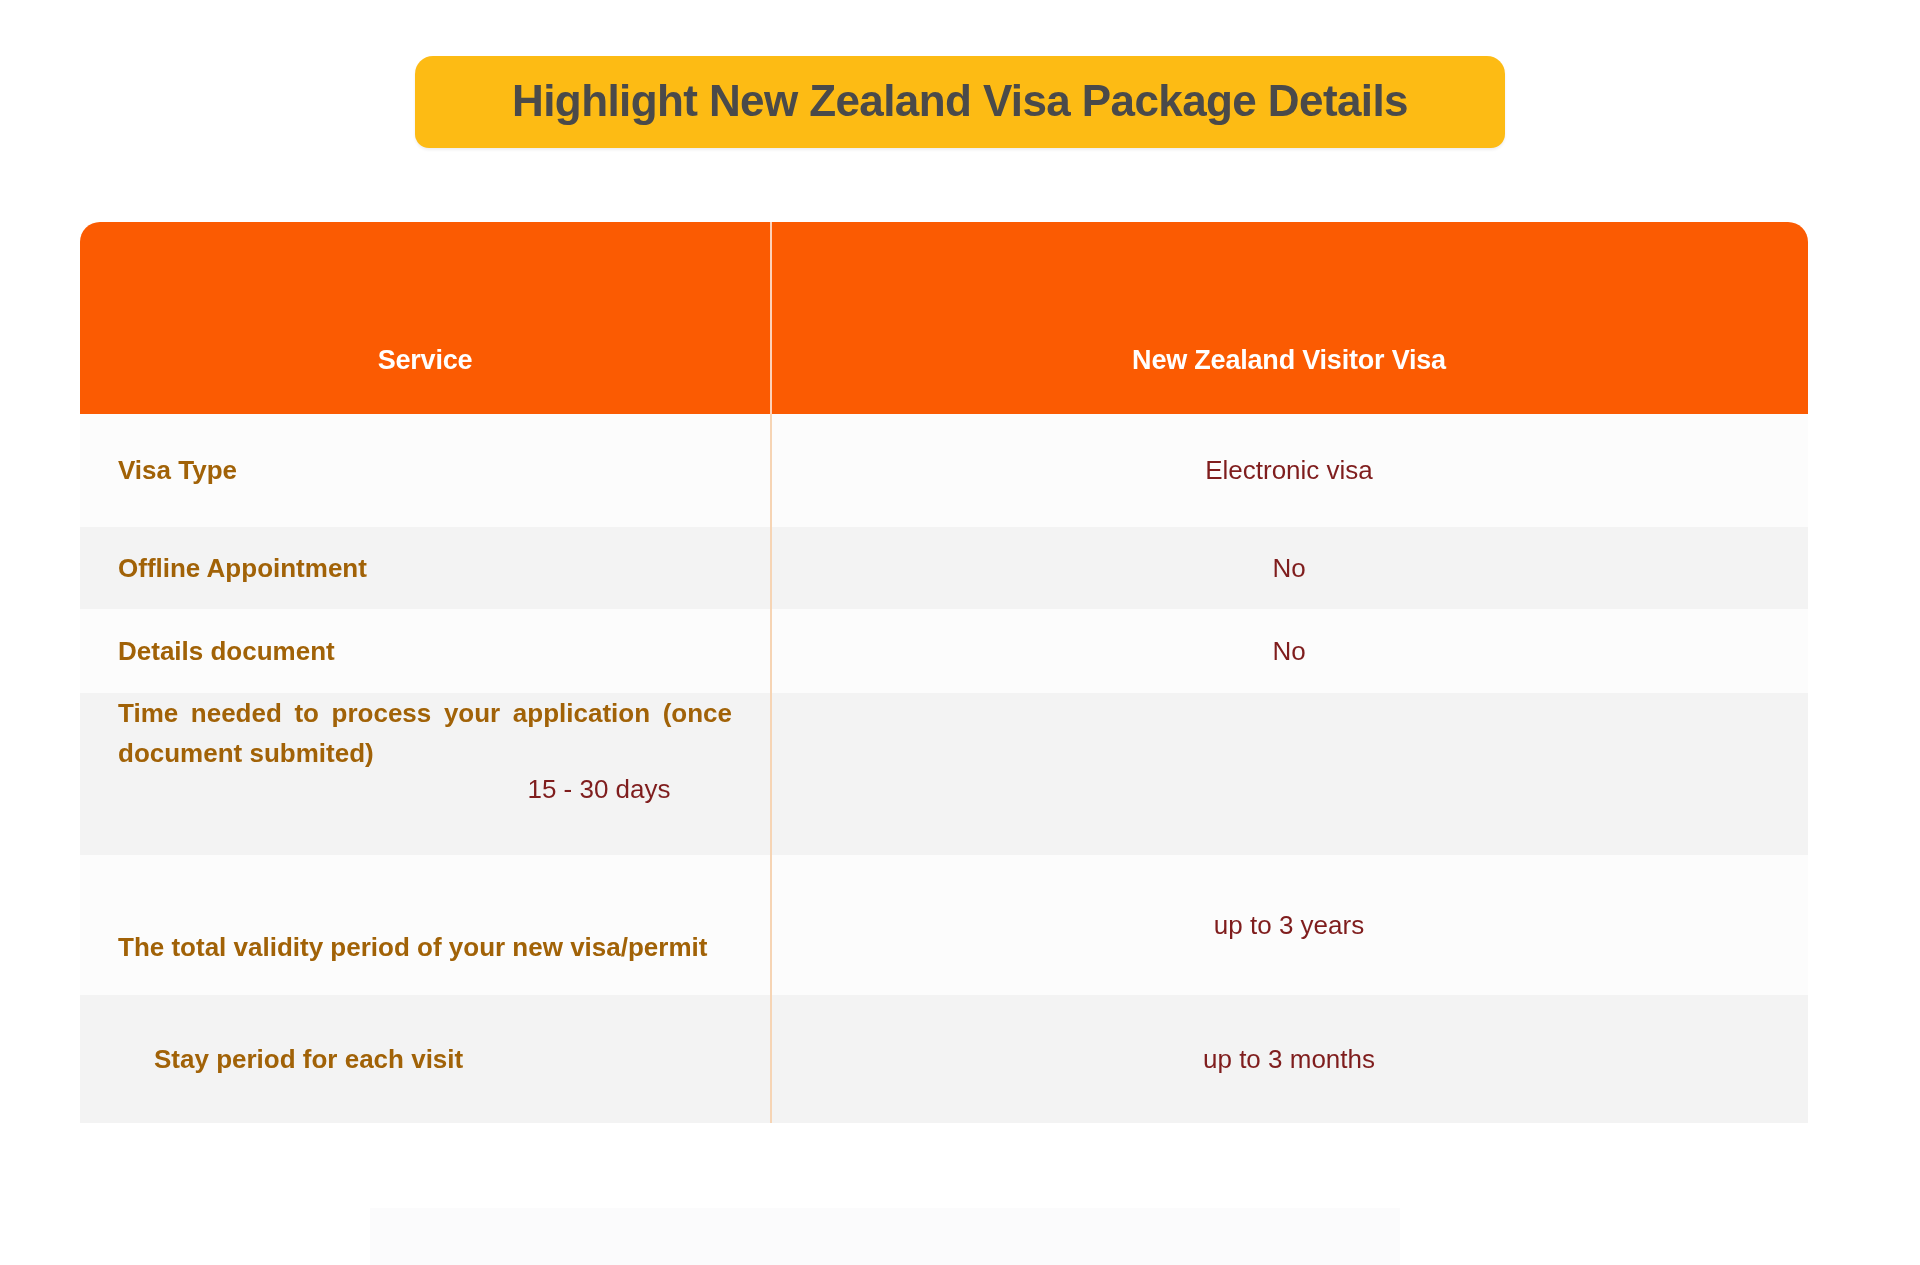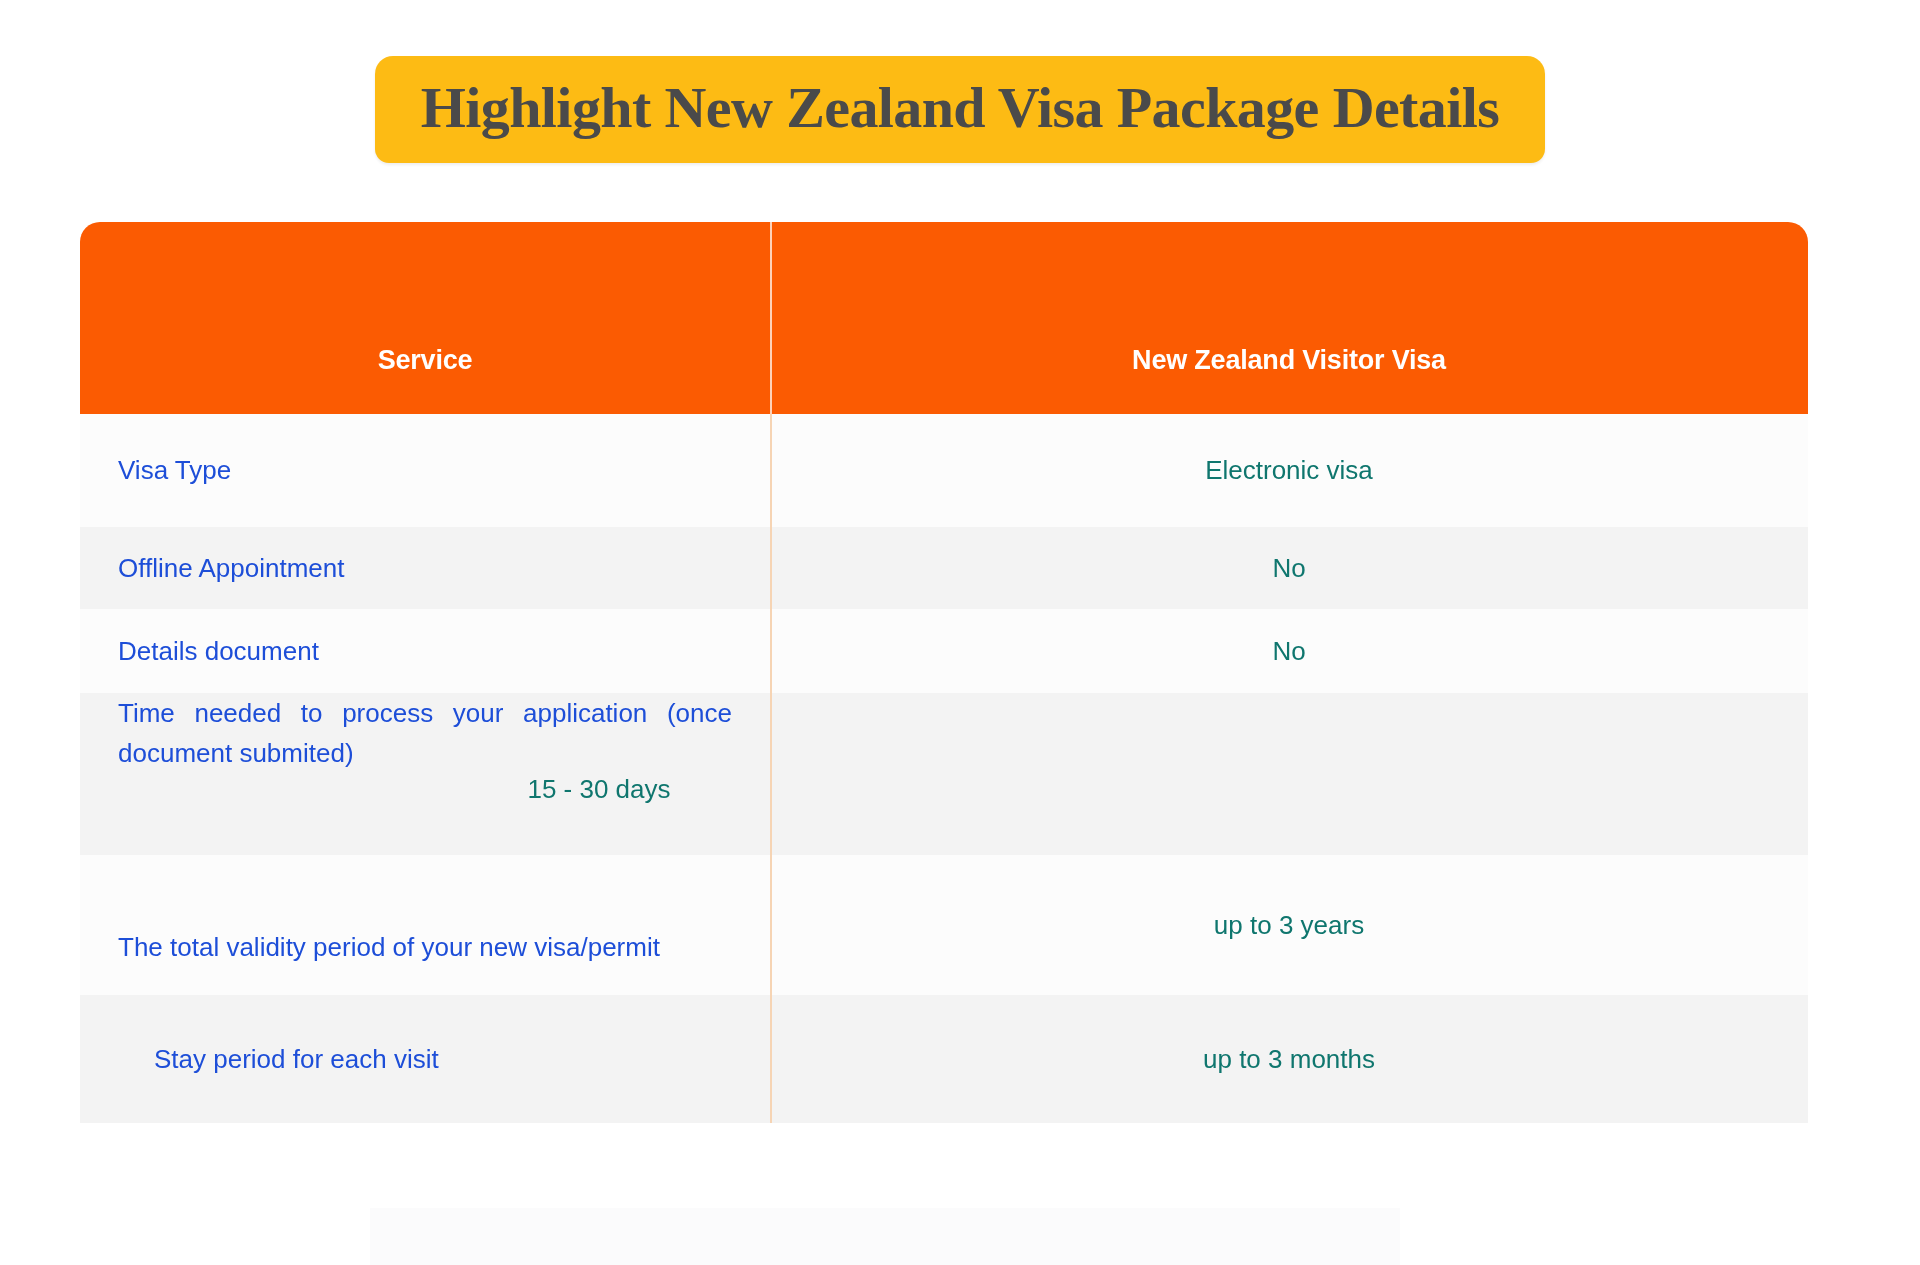"Highlight New Zealand Visa Package" .title-banner .title-text { font-family: Liberation Serif, serif -> Liberation Sans, sans-serif; font-size: 58px -> 44px }
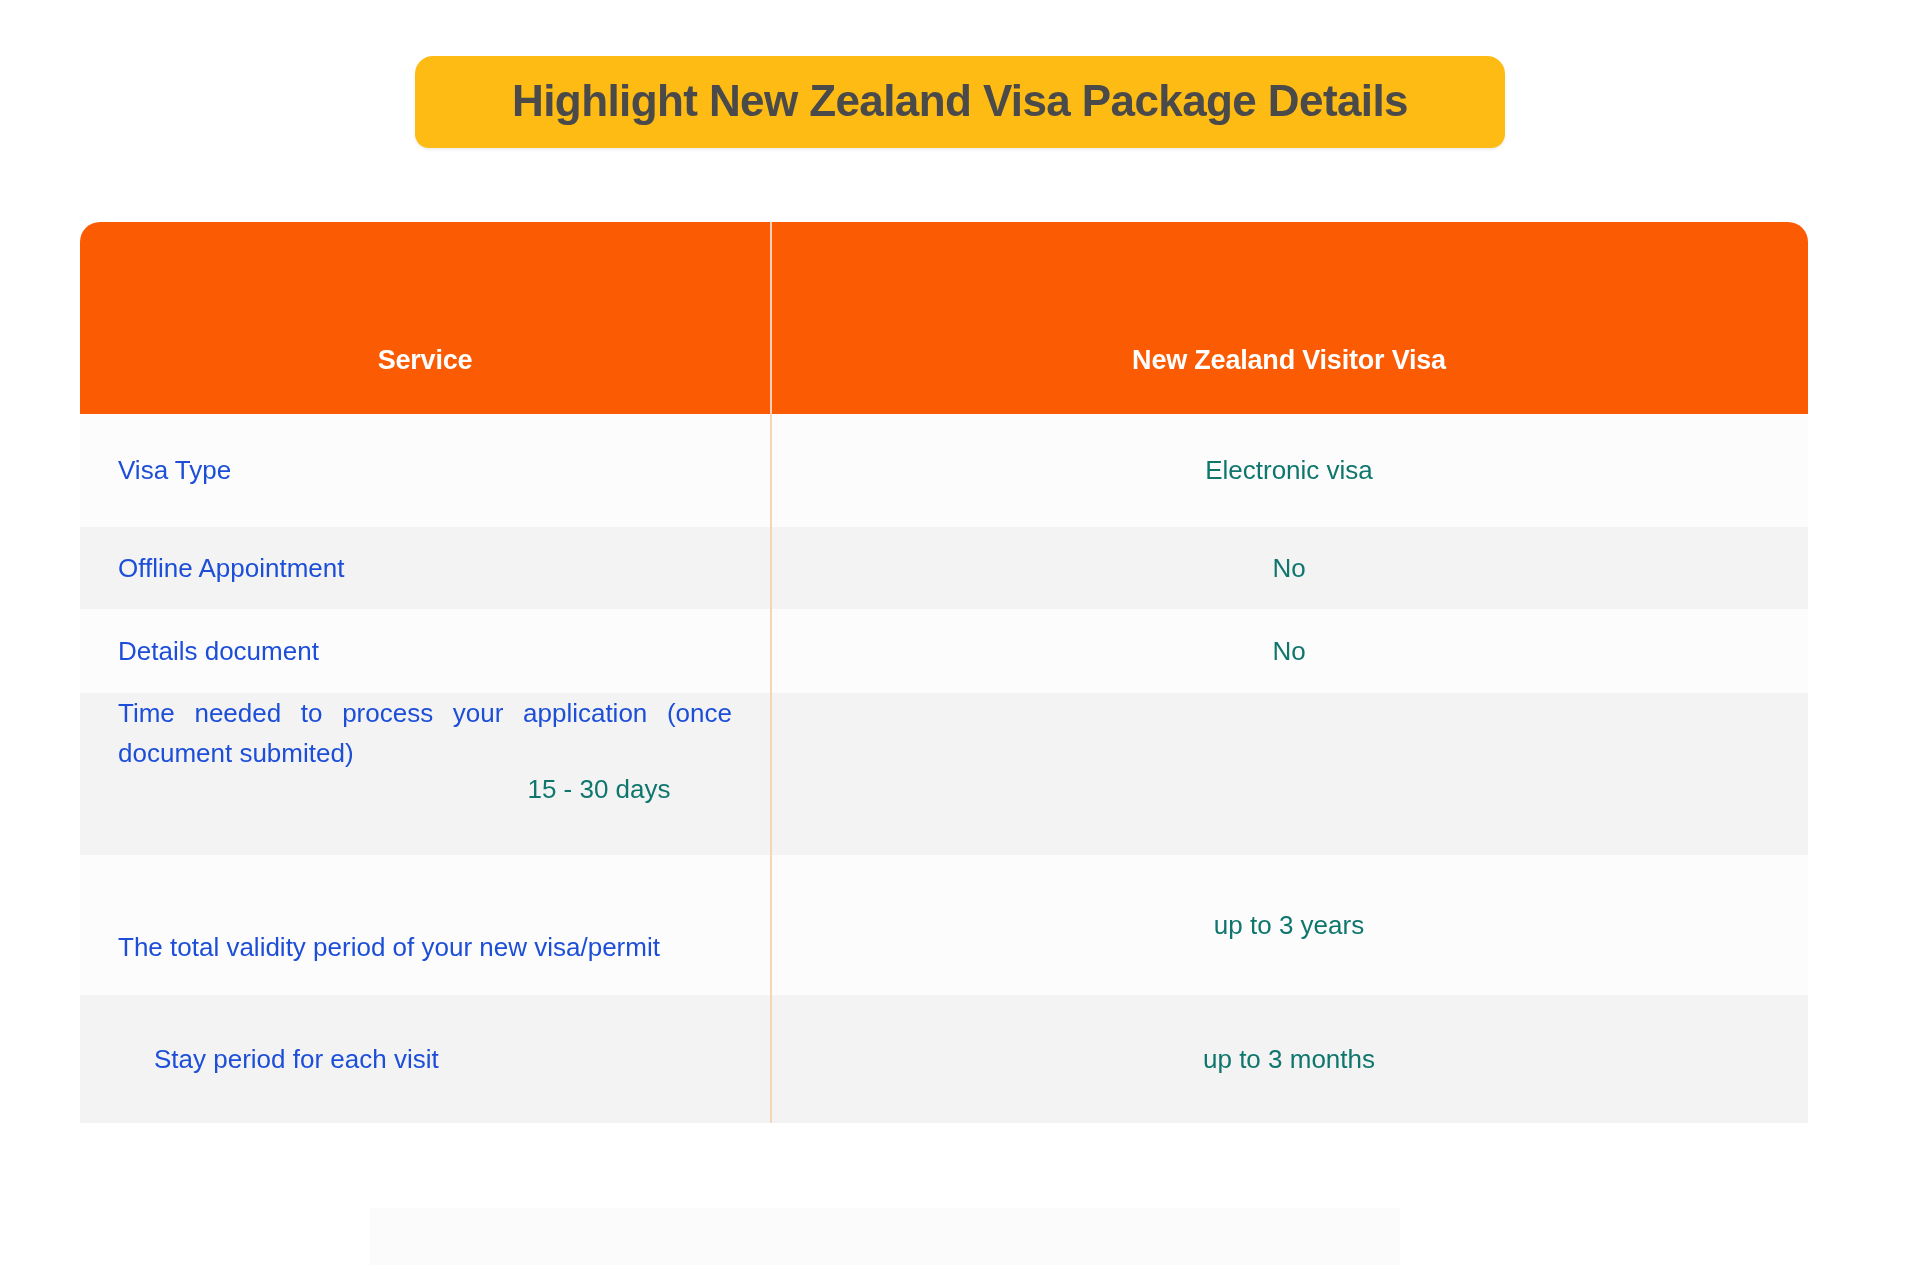"Visa Type" .cell-label { color: #1d4ed8 -> #a16207; font-weight: none -> bold }
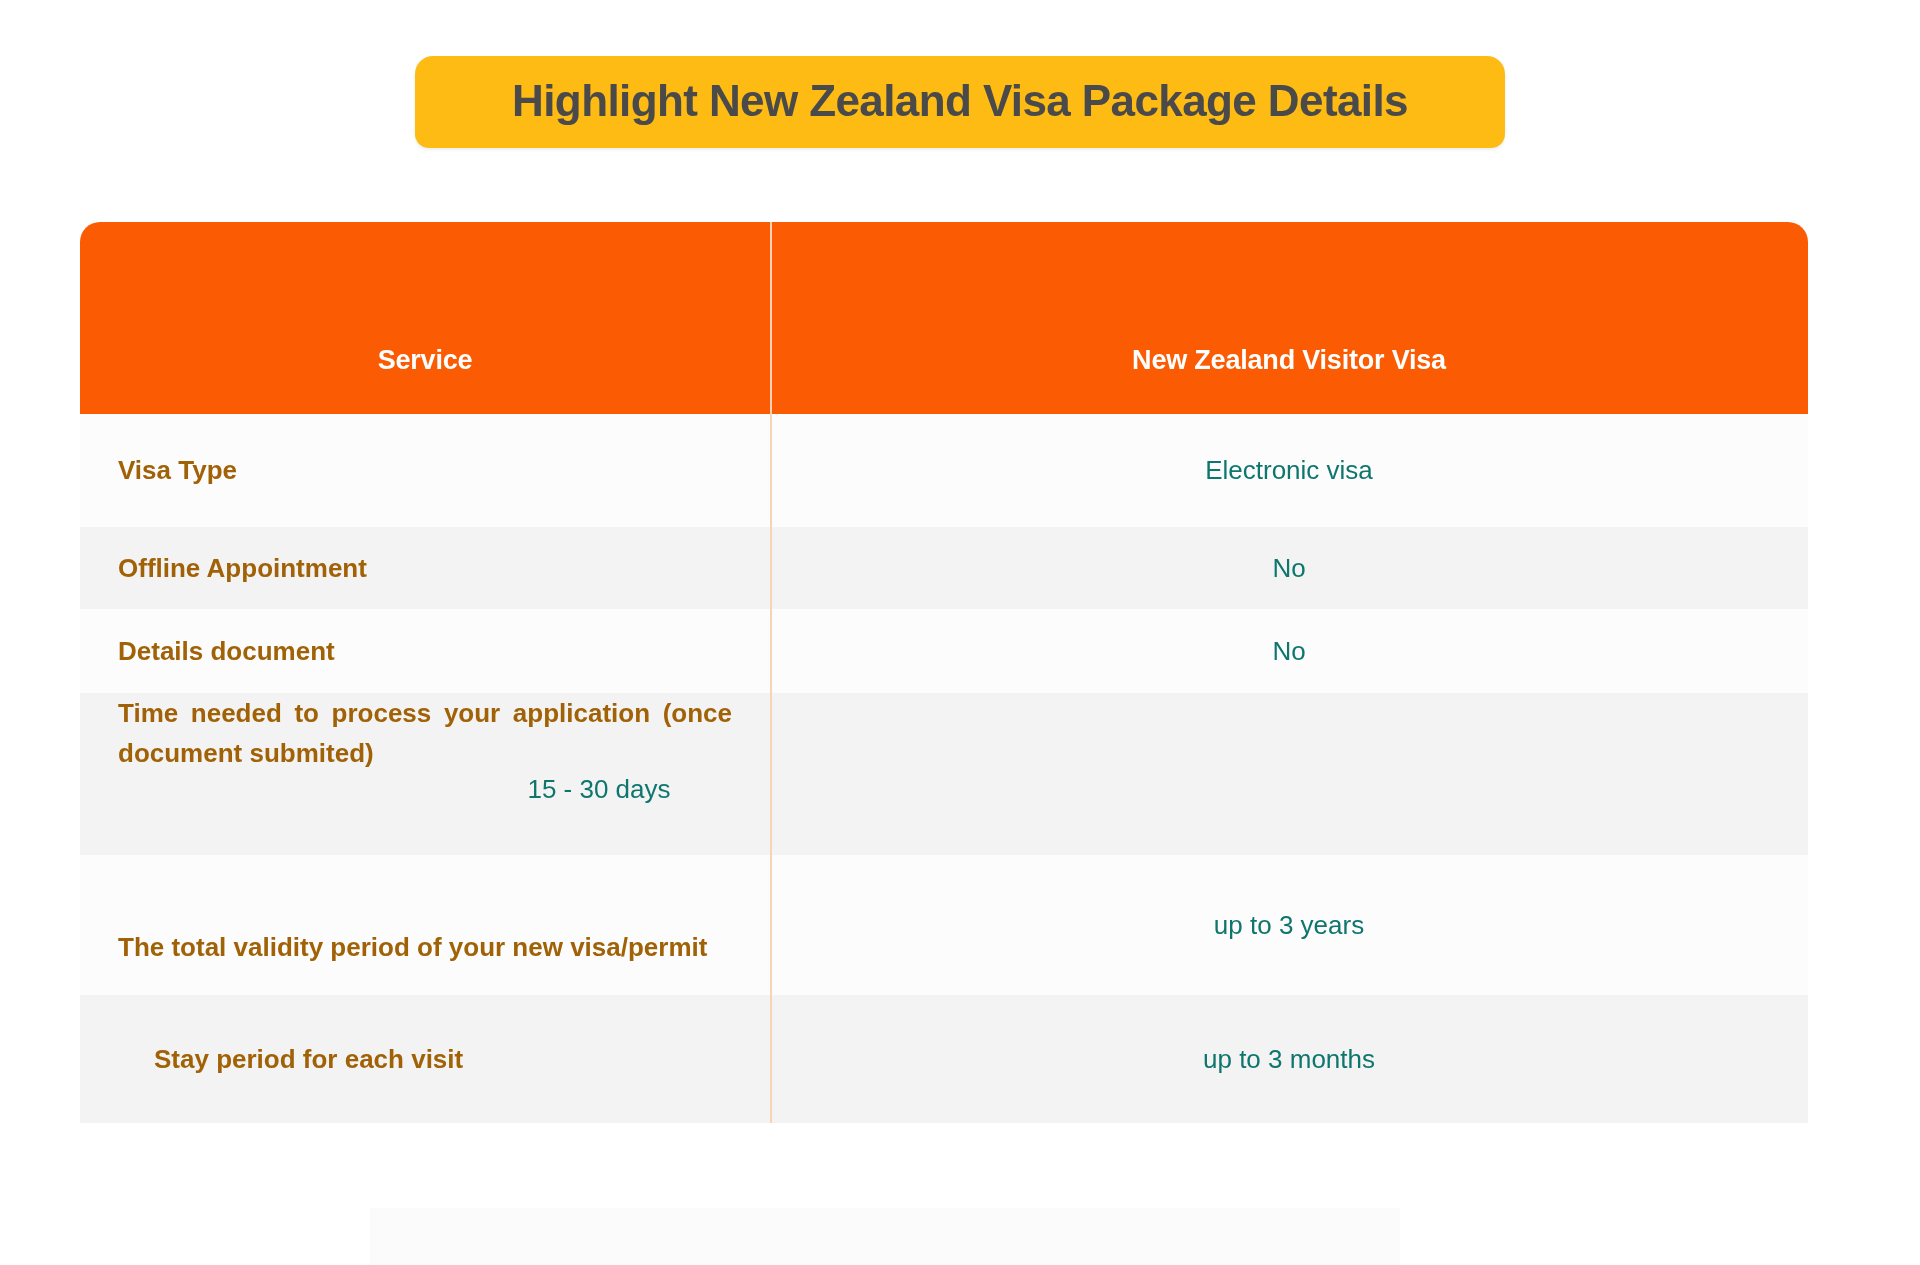"Electronic visa" .cell-value { color: #0f766e -> #7f1d1d }
